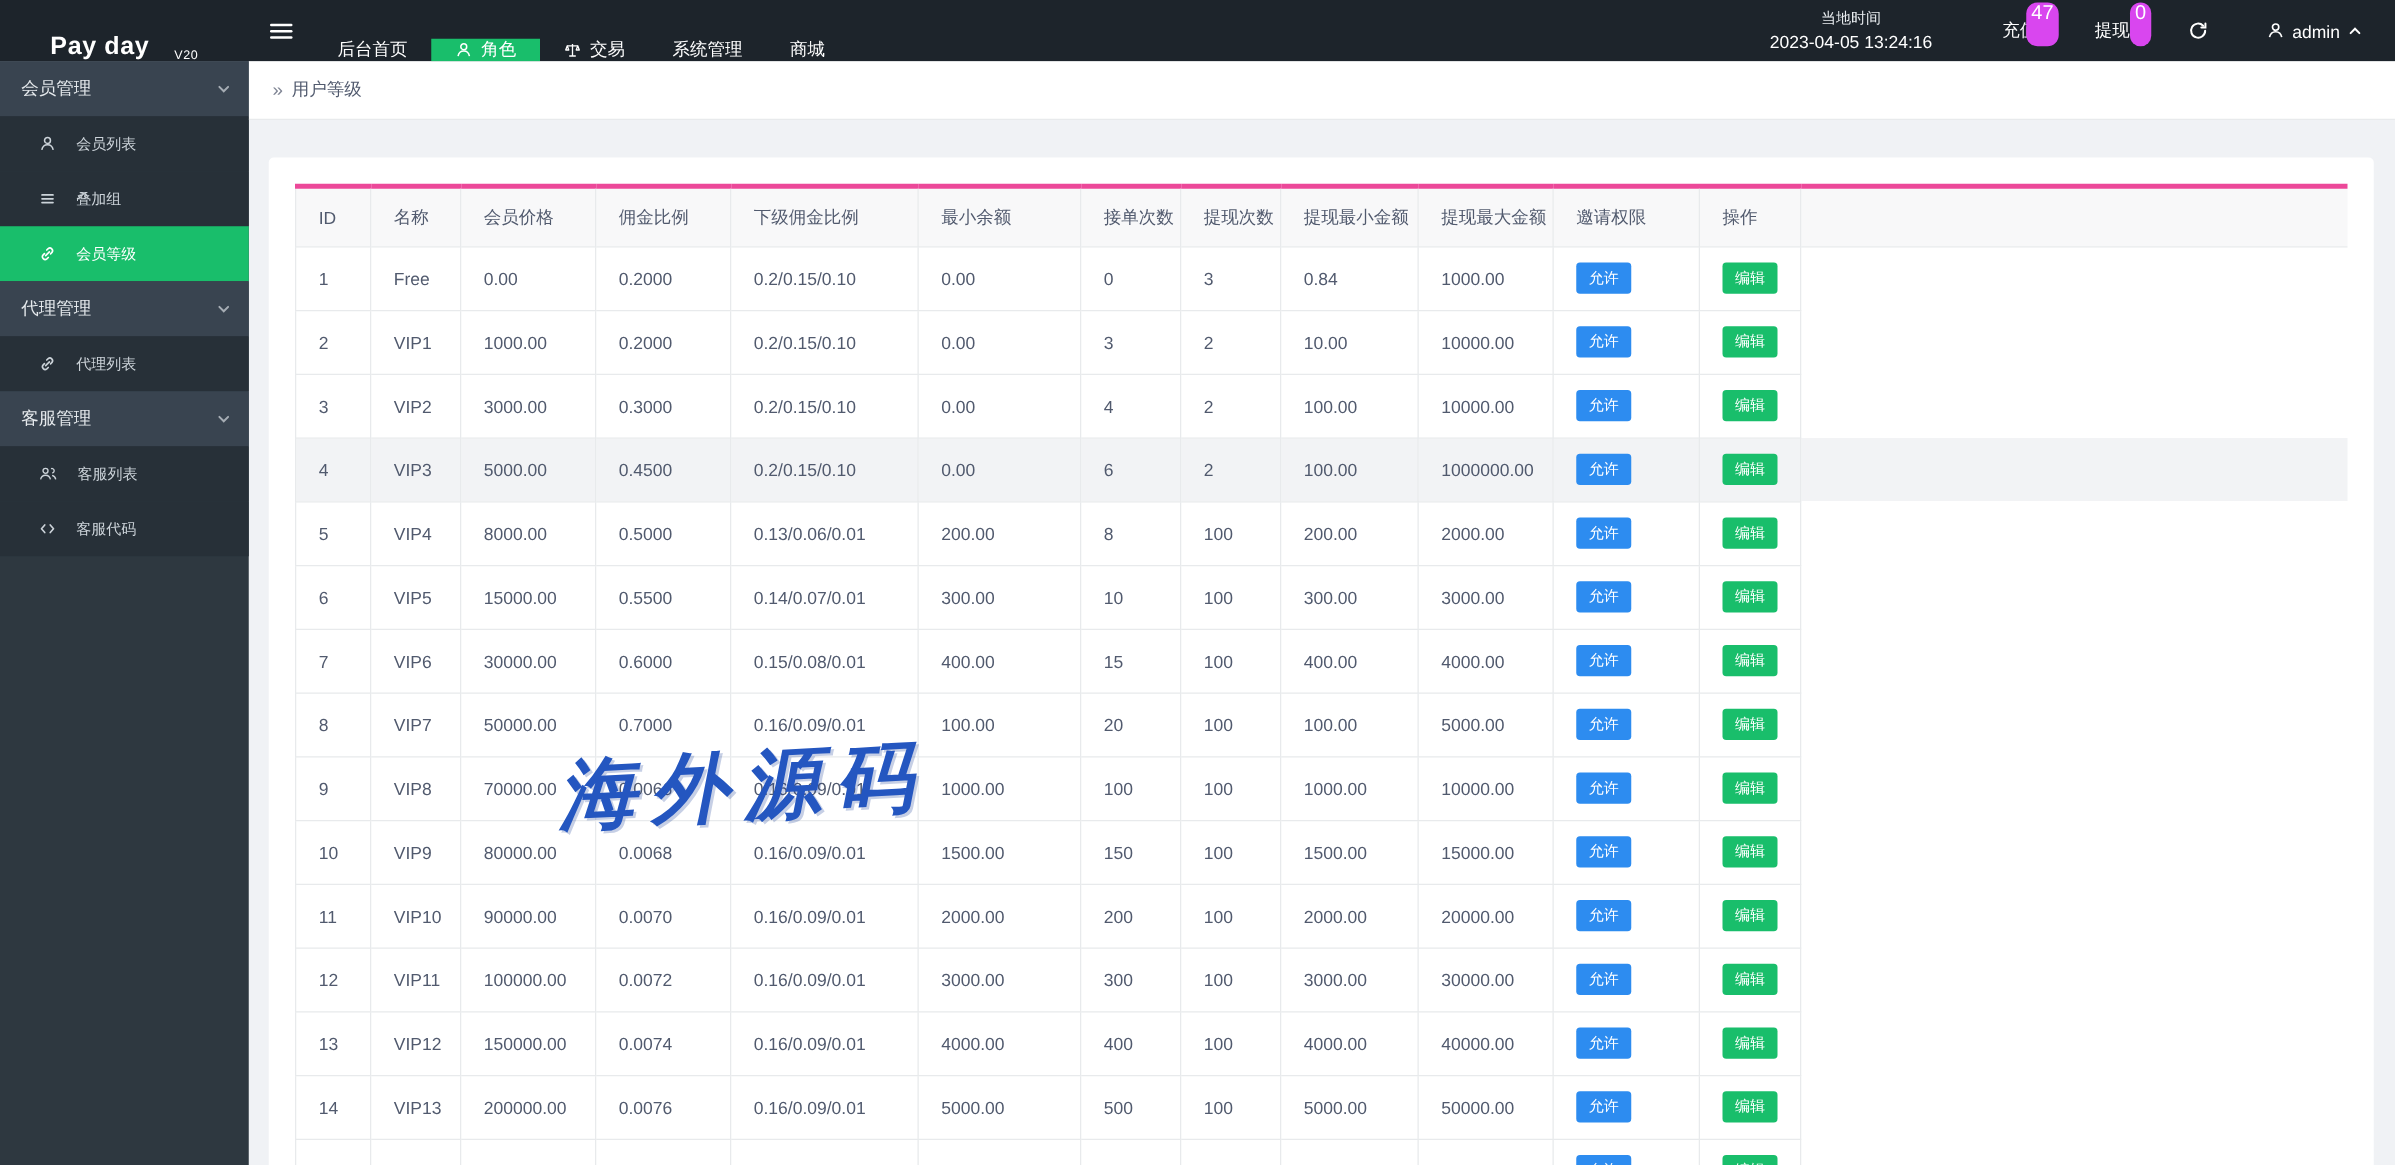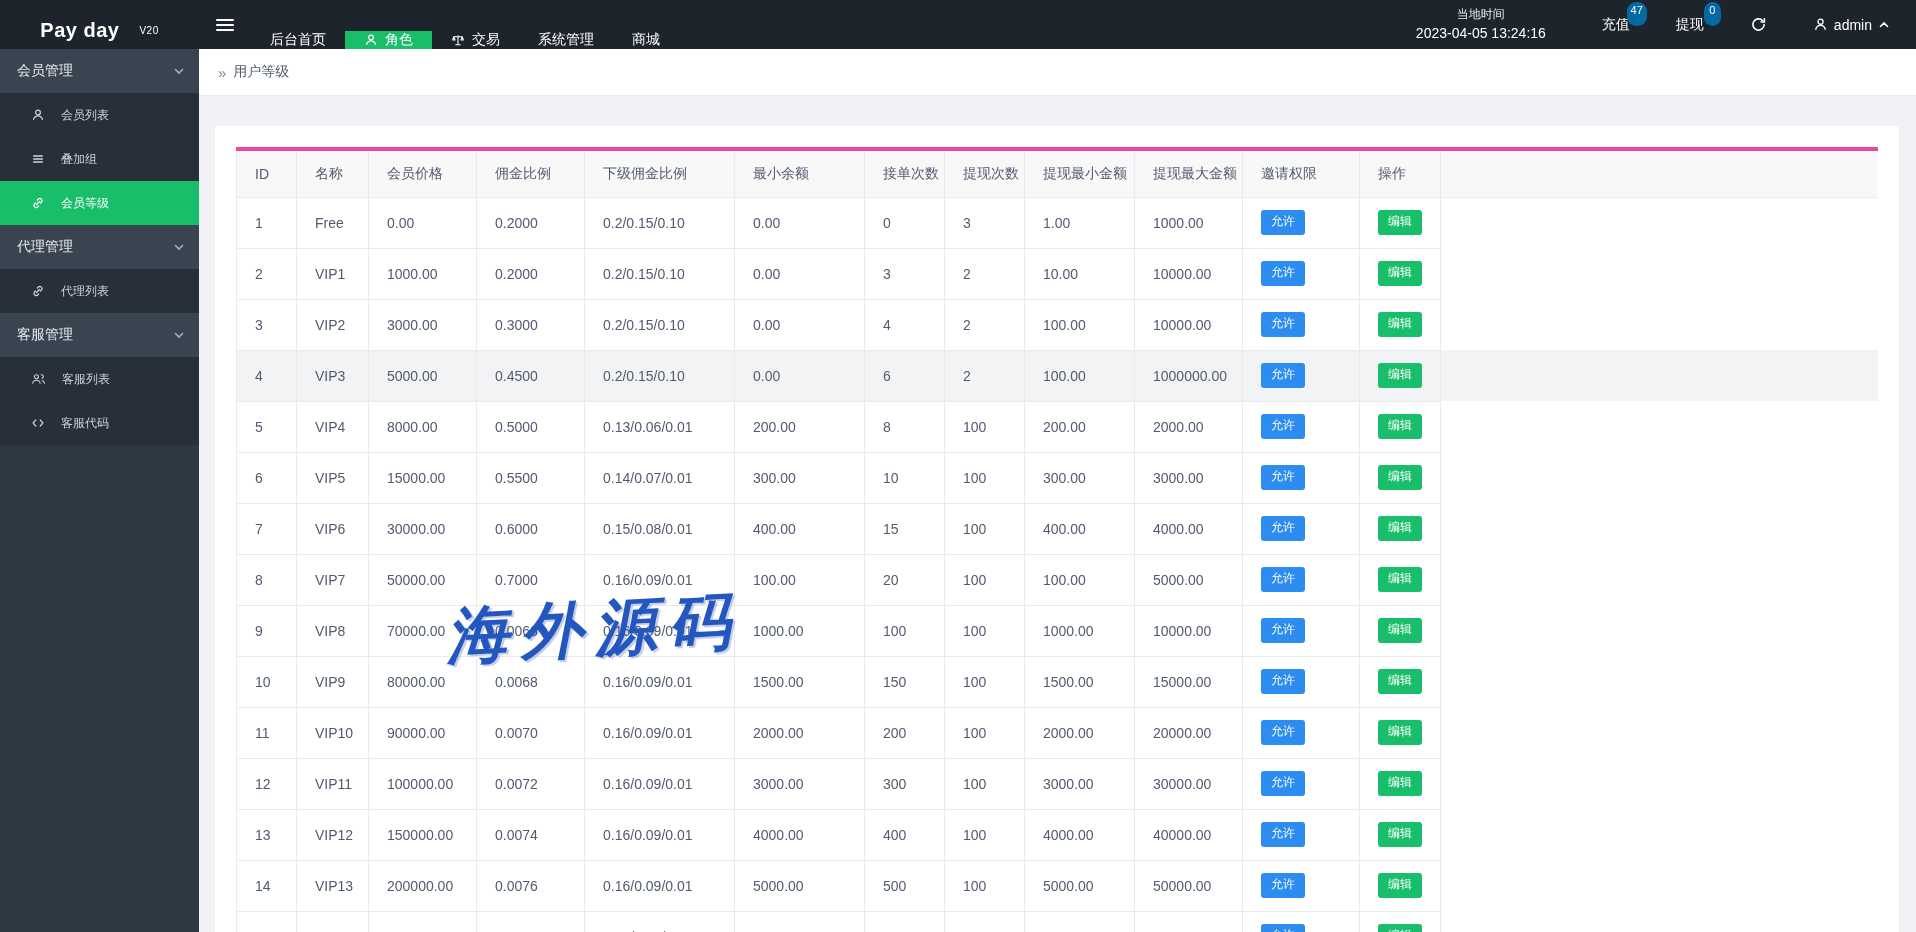"47" .badge { background: #0369a1 -> #d946ef; font-size: 11px -> 16px; height: 24px -> 35px }
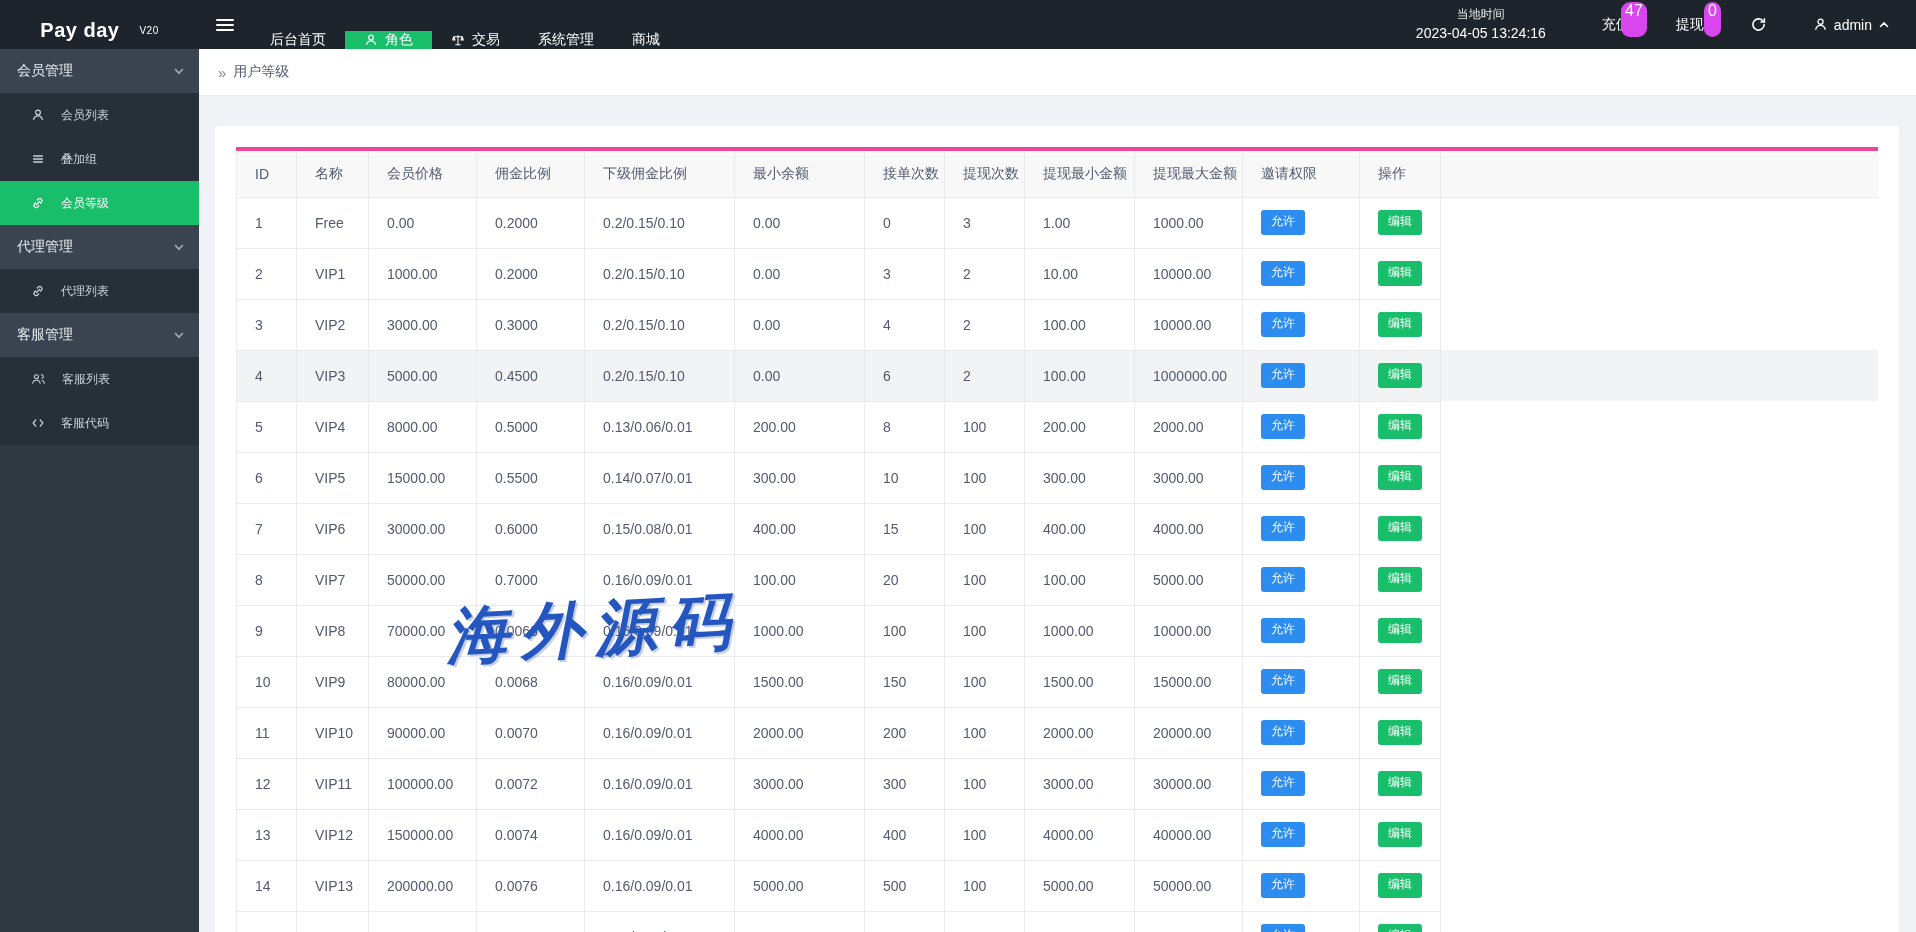"Pay day" .logo { align-items: center -> flex-end }
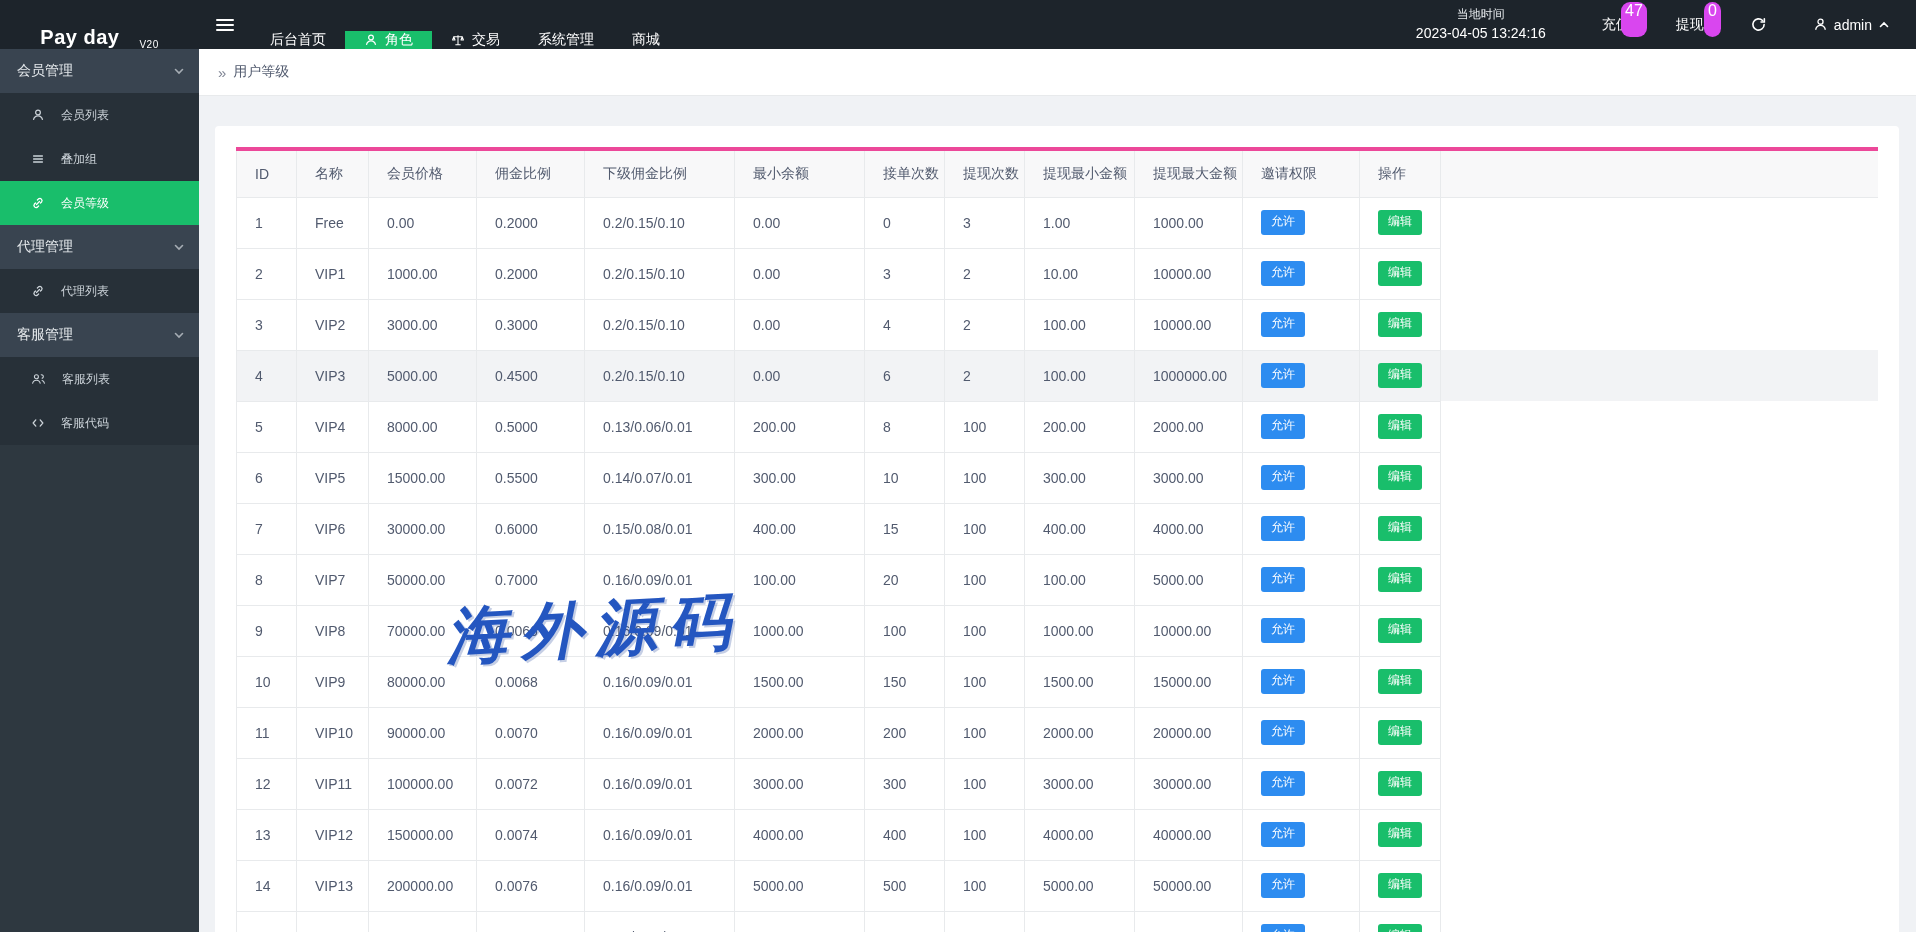"1.00" td { text: 1.00 -> 0.84 }
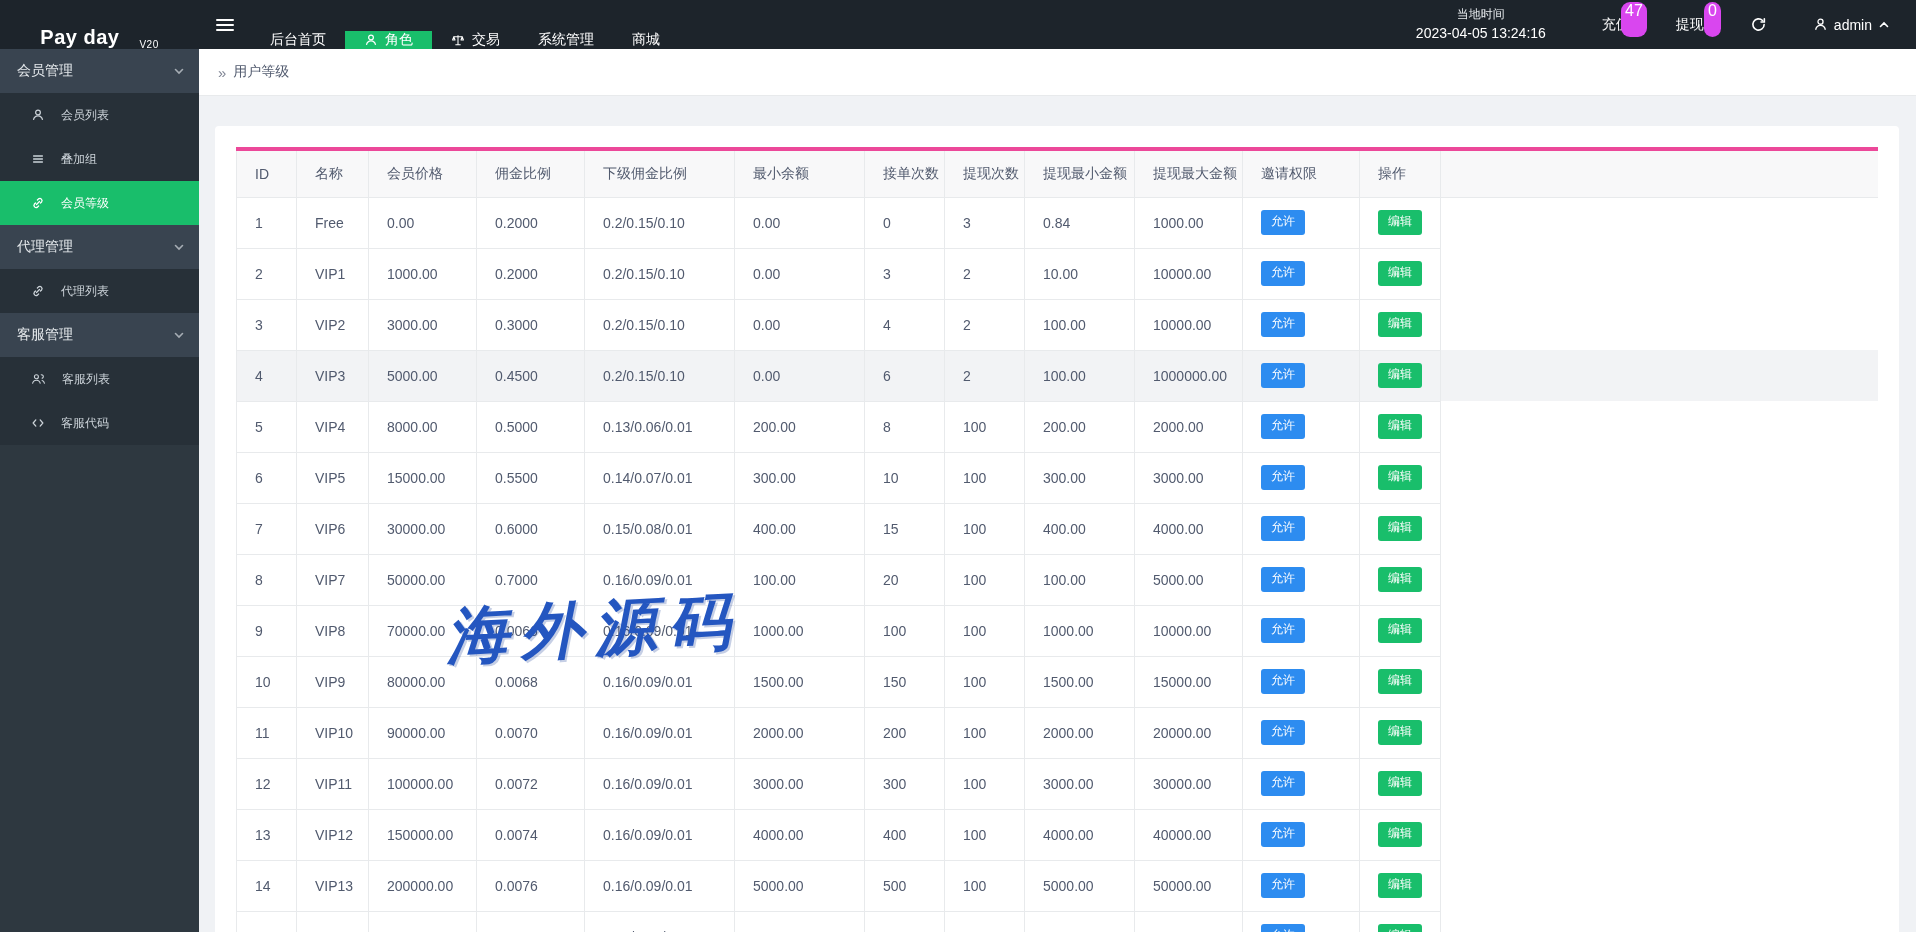"允许" .btn { font-family: Liberation Mono, monospace -> Liberation Serif, serif }
